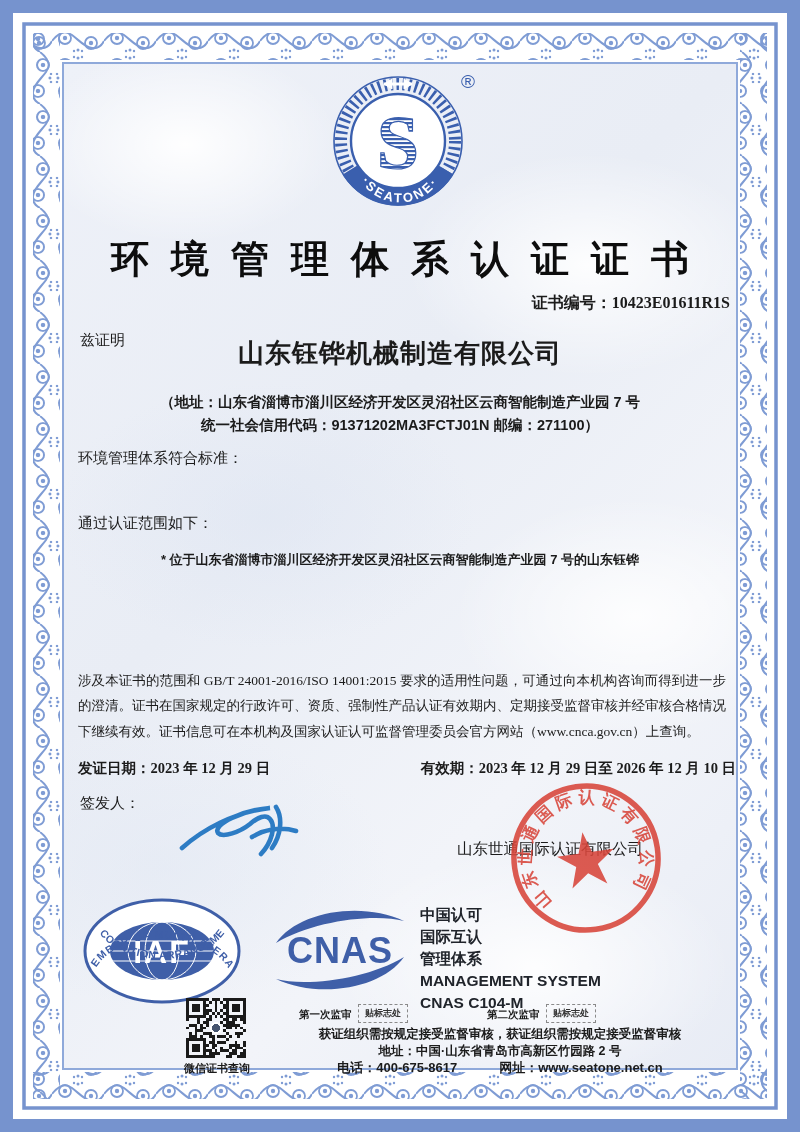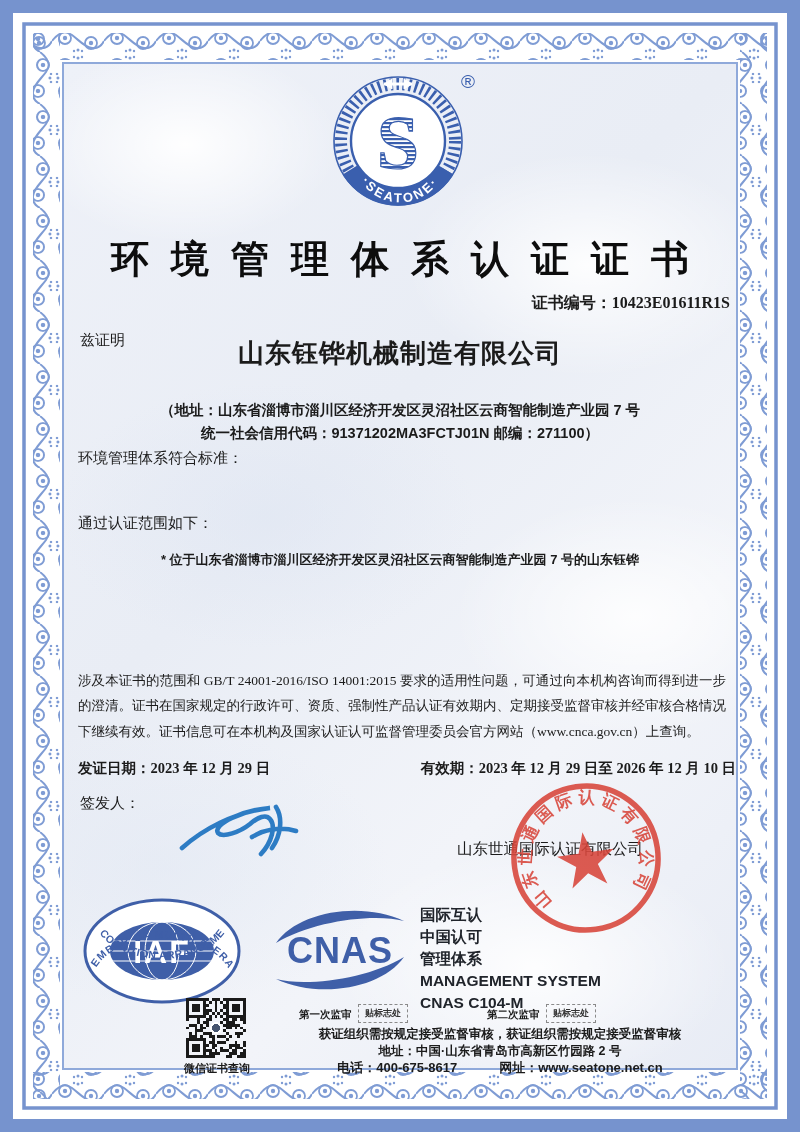"（地址：山东省淄博市淄川区经济开发区灵沼社区云商智能制造产业园 7 号" .addr { margin-top: 8px -> none }
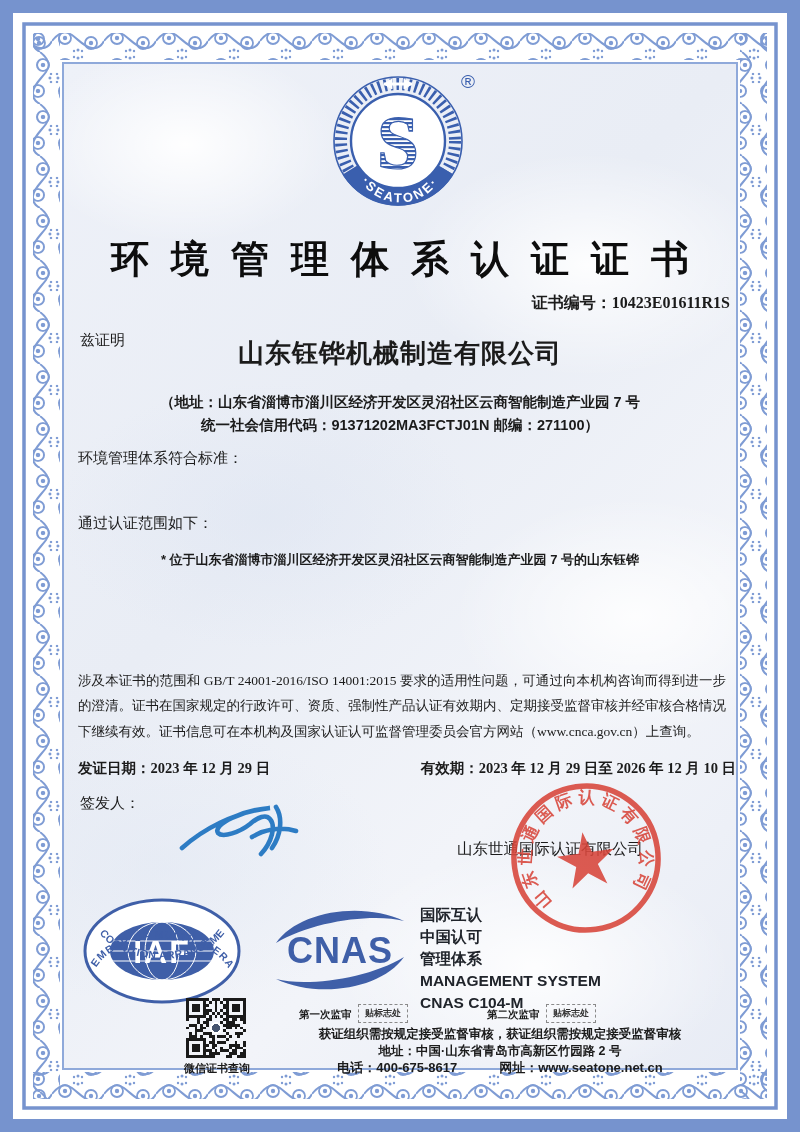"国际互认" div { order: before "中国认可" -> after "中国认可" }
